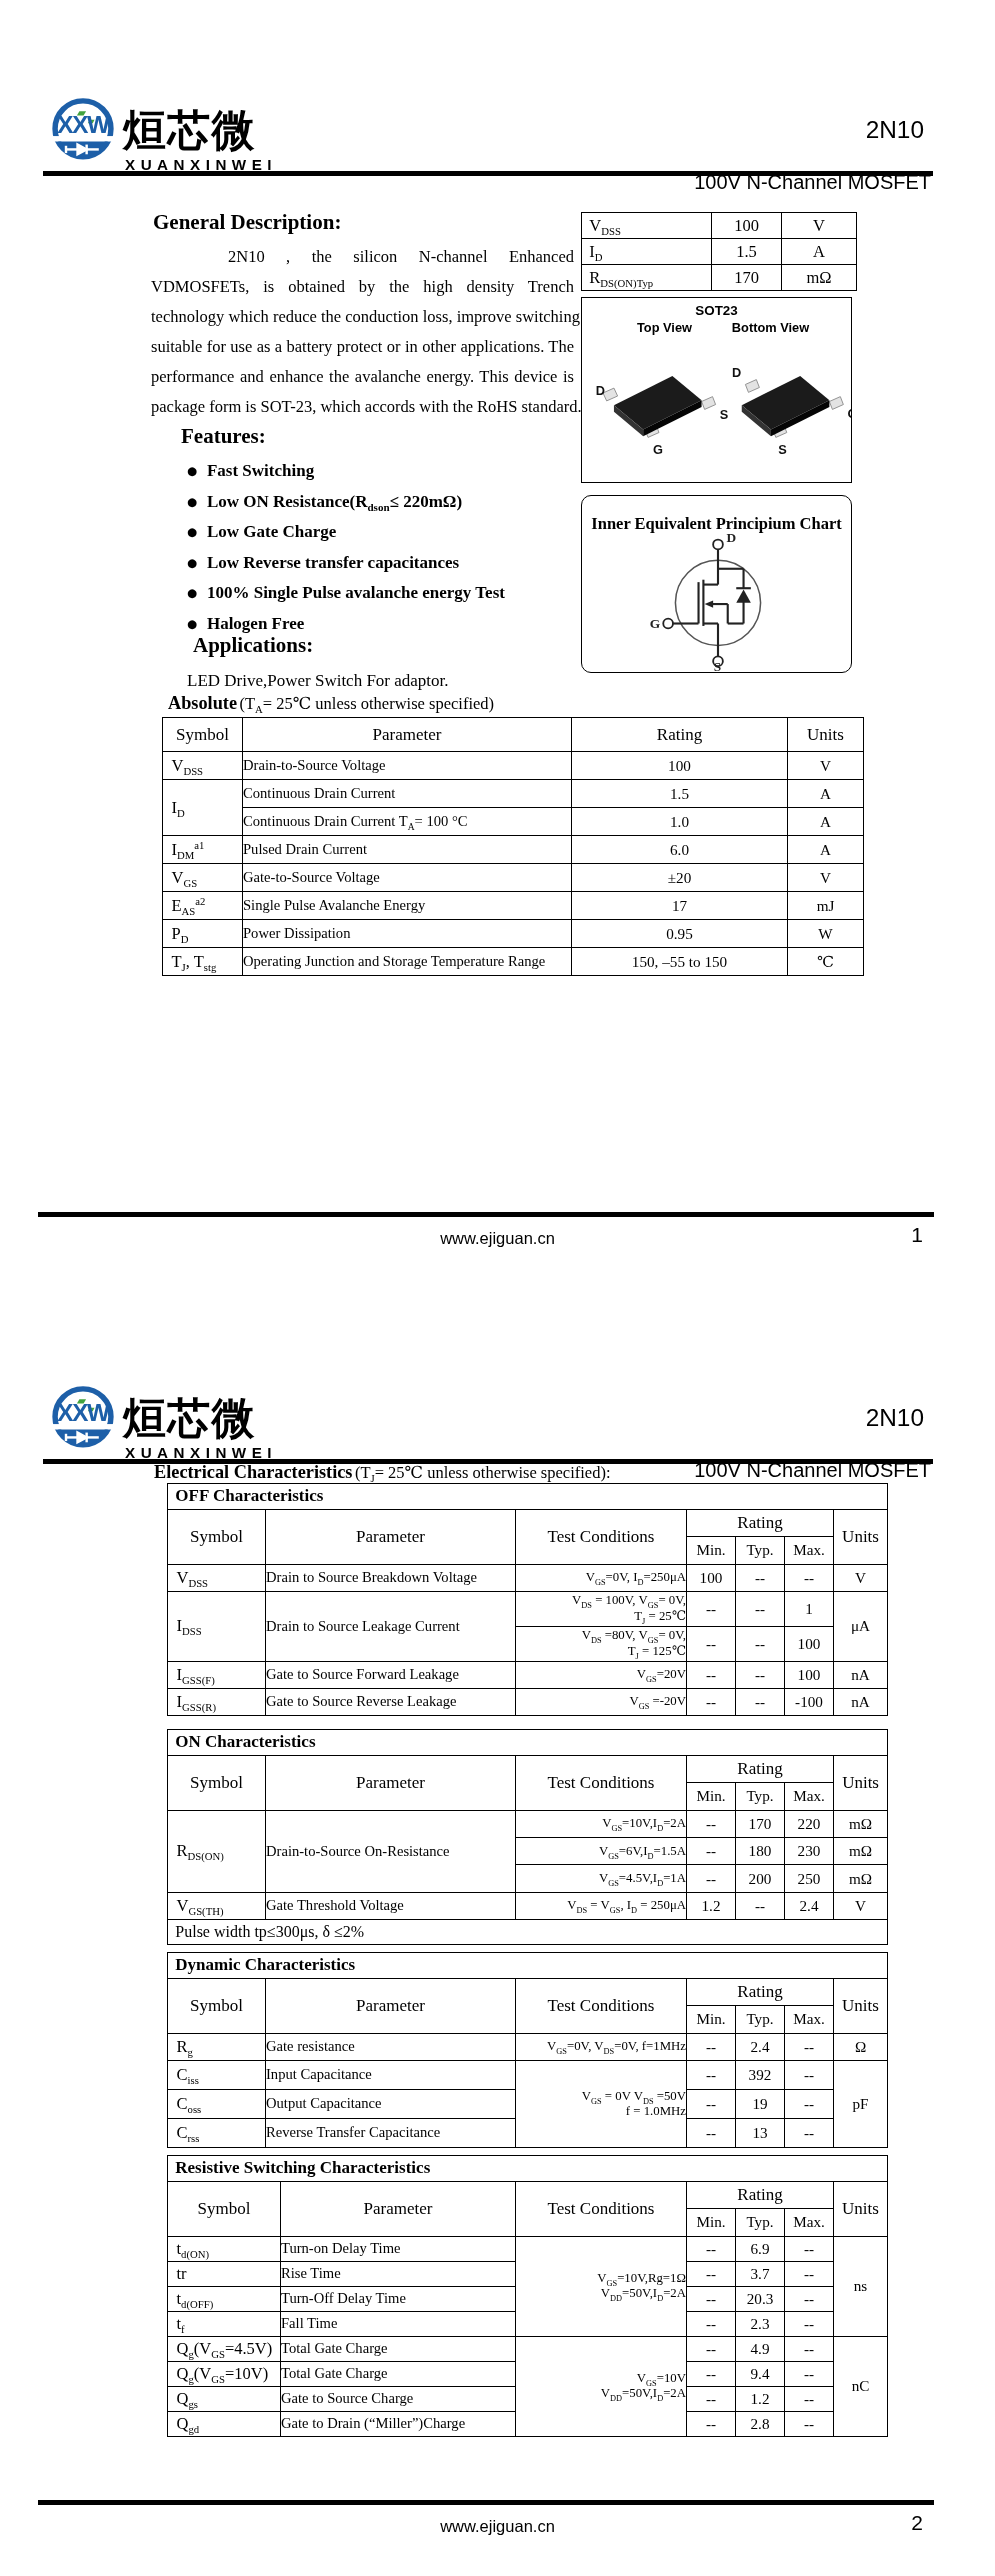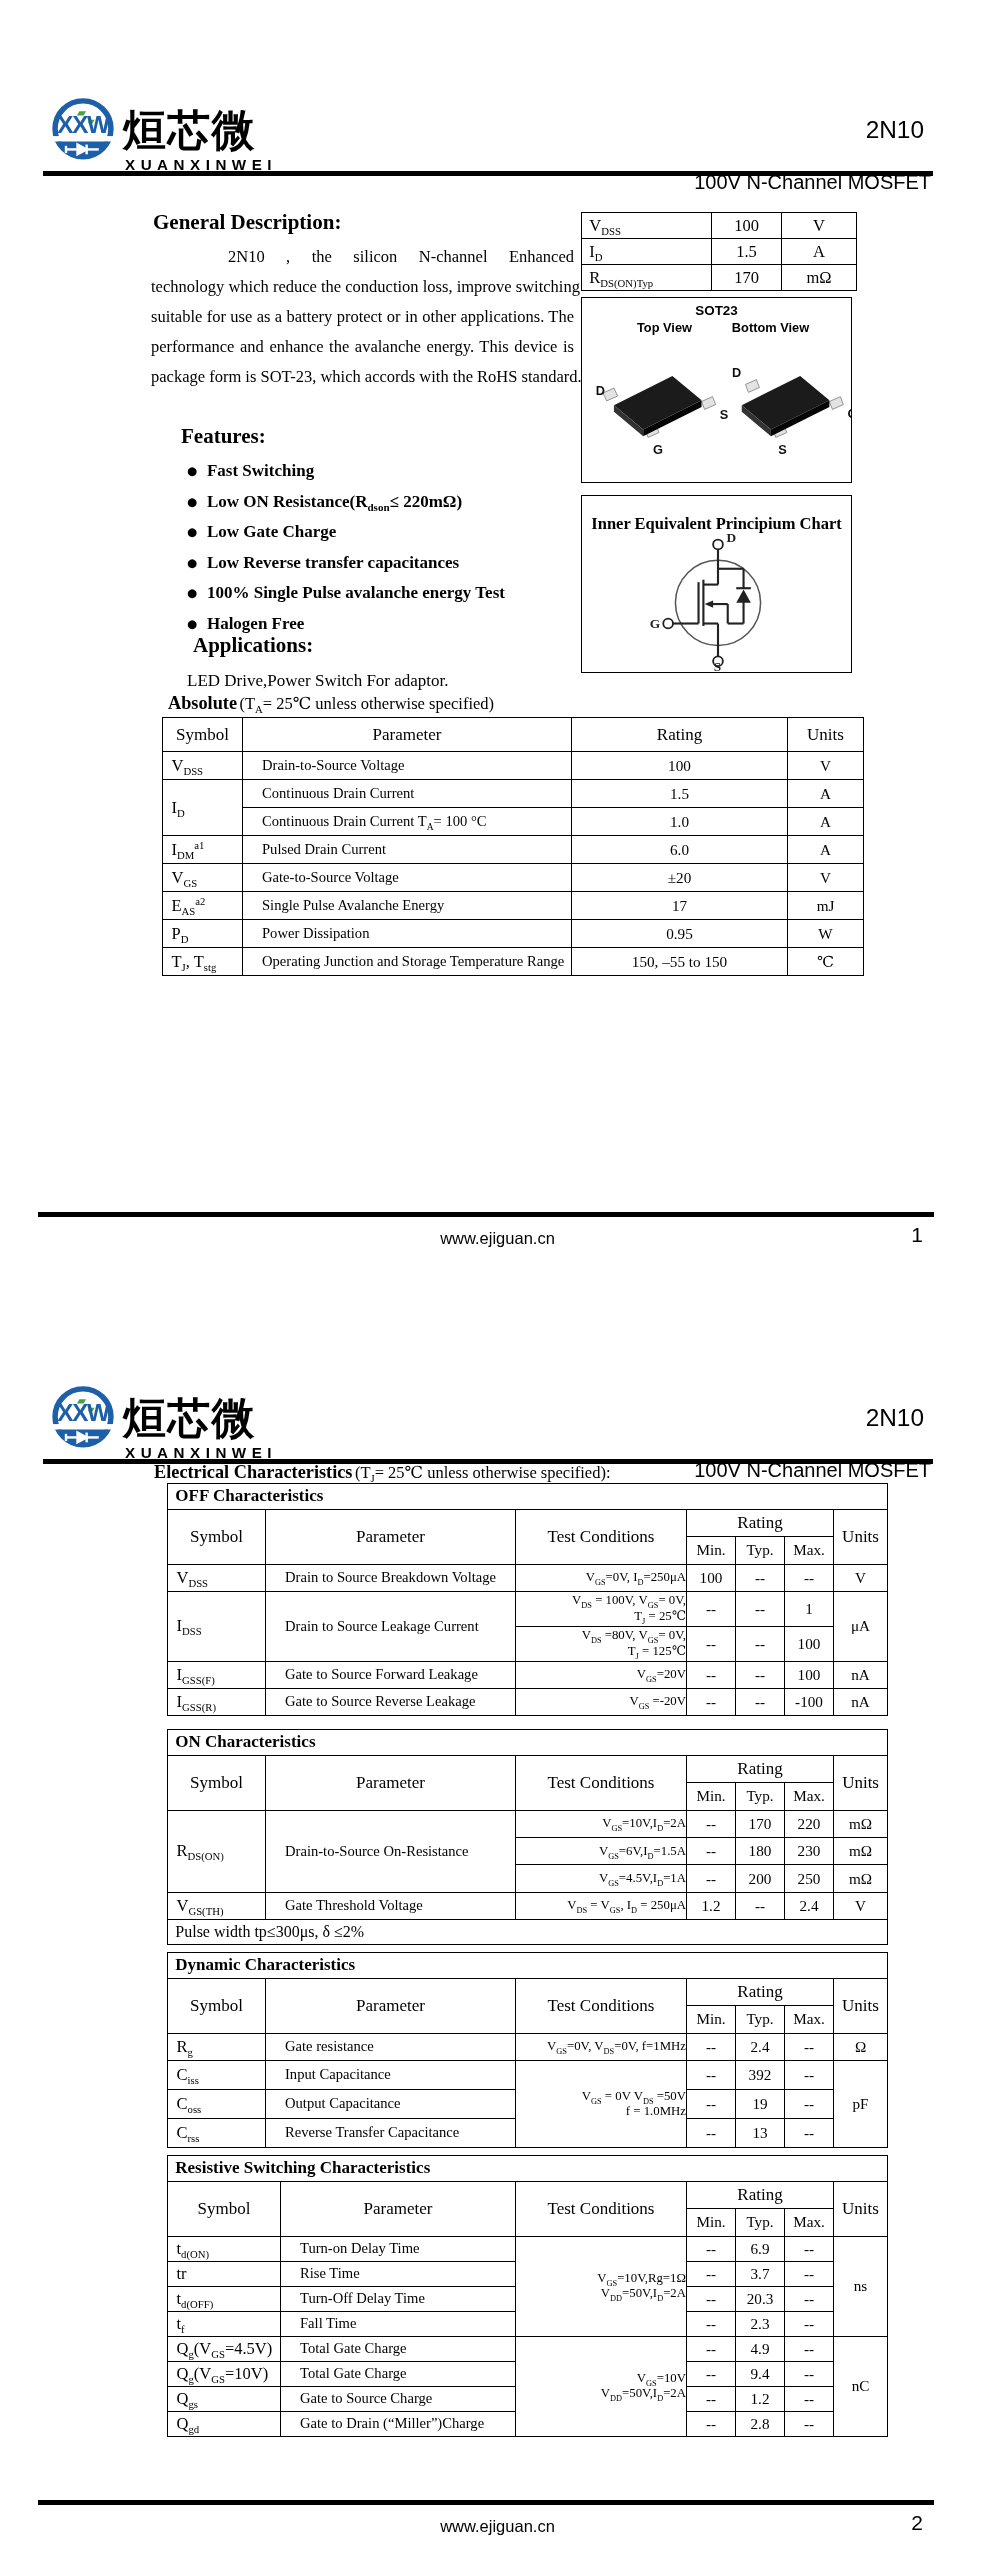"VDMOSFETs, is obtained by the" div.gd-line { html: none -> <div>VDMOSFETs, is obtained by the high density Trench</div> }
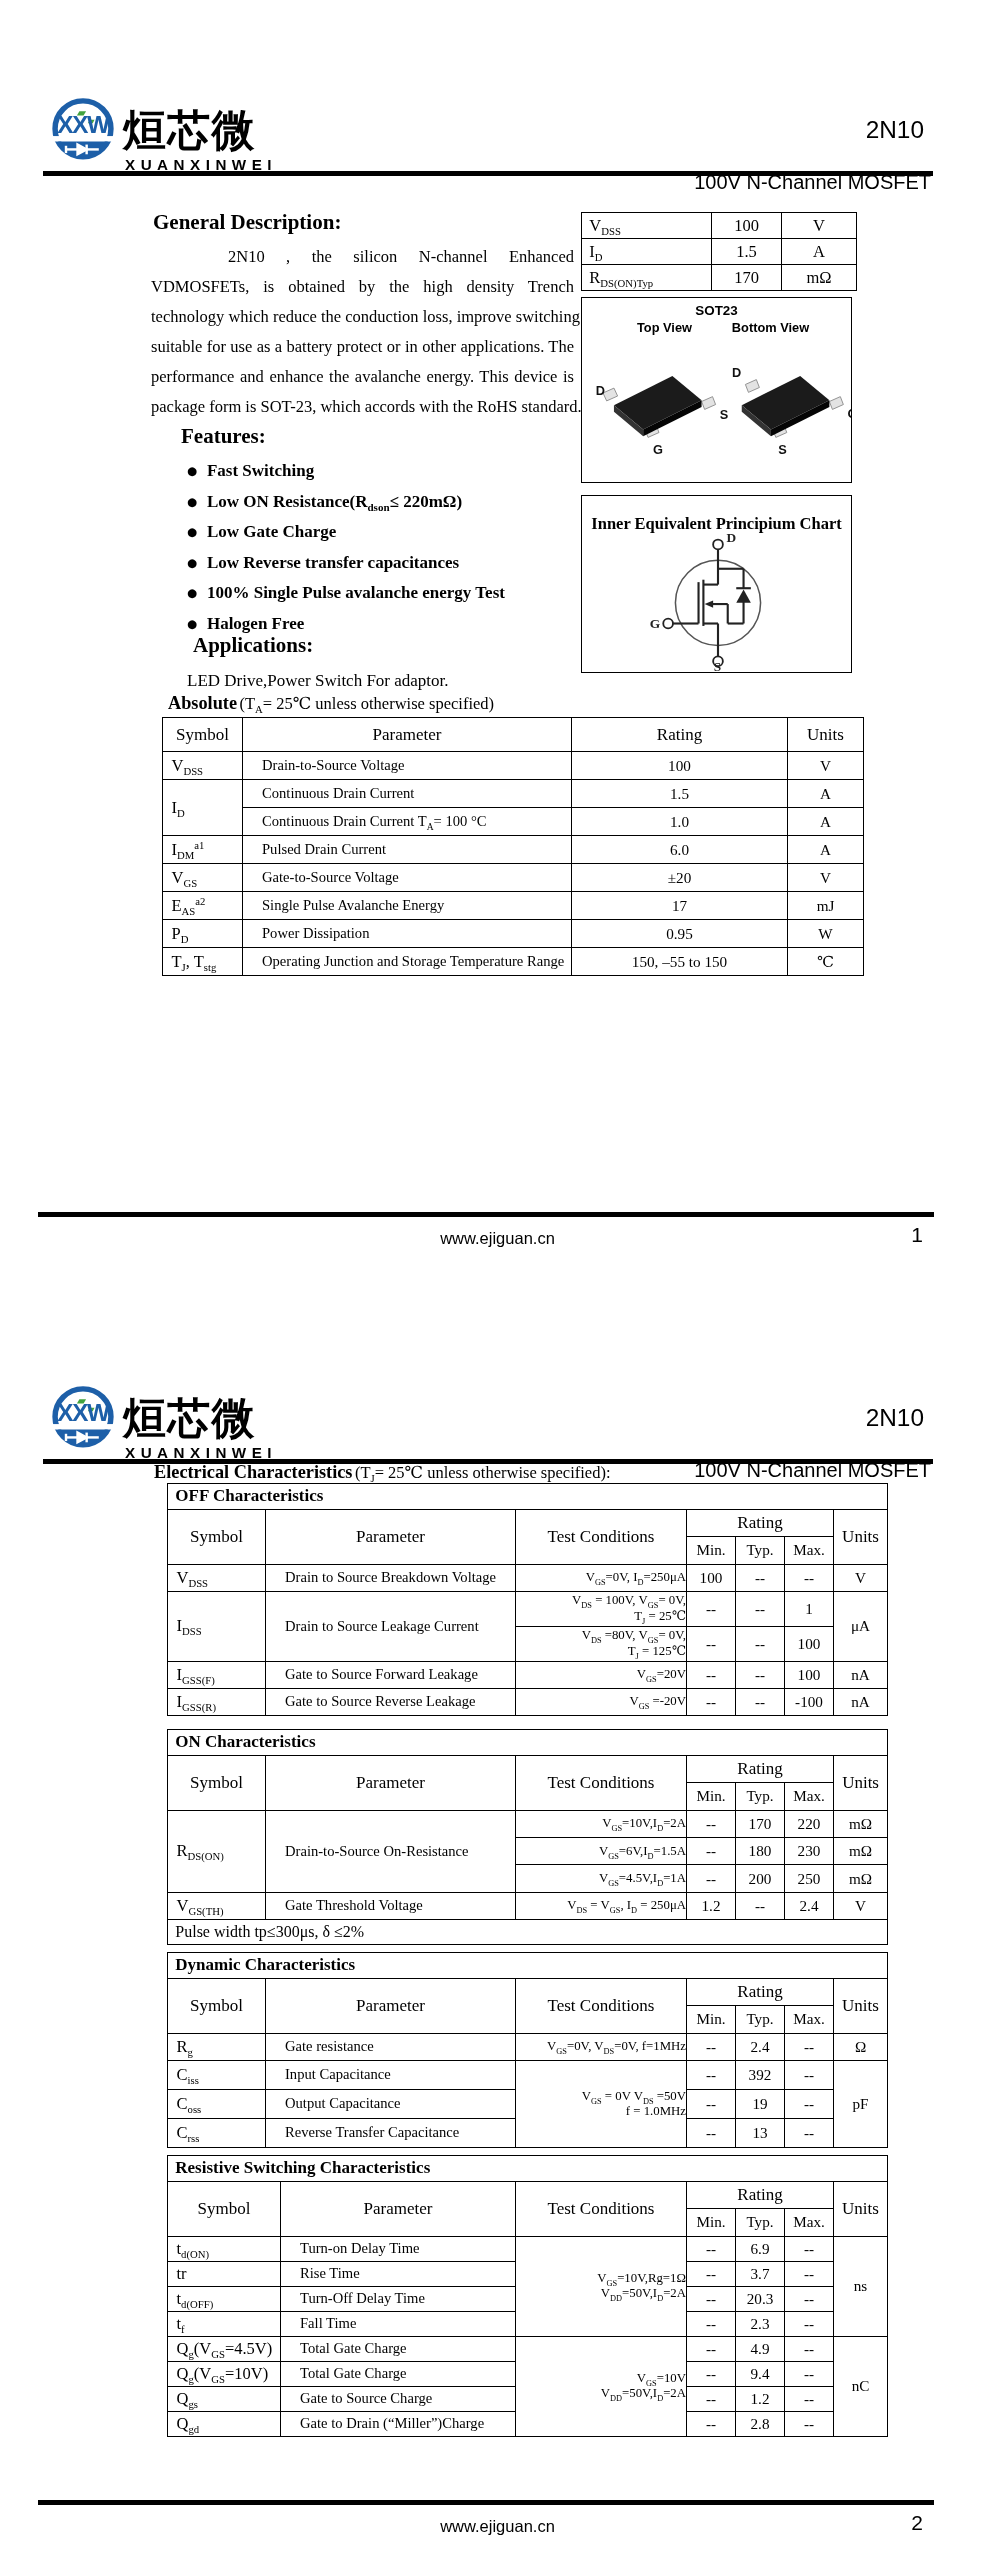"Inner Equivalent Principium Chart" div.obox { border-radius: none -> 10px }
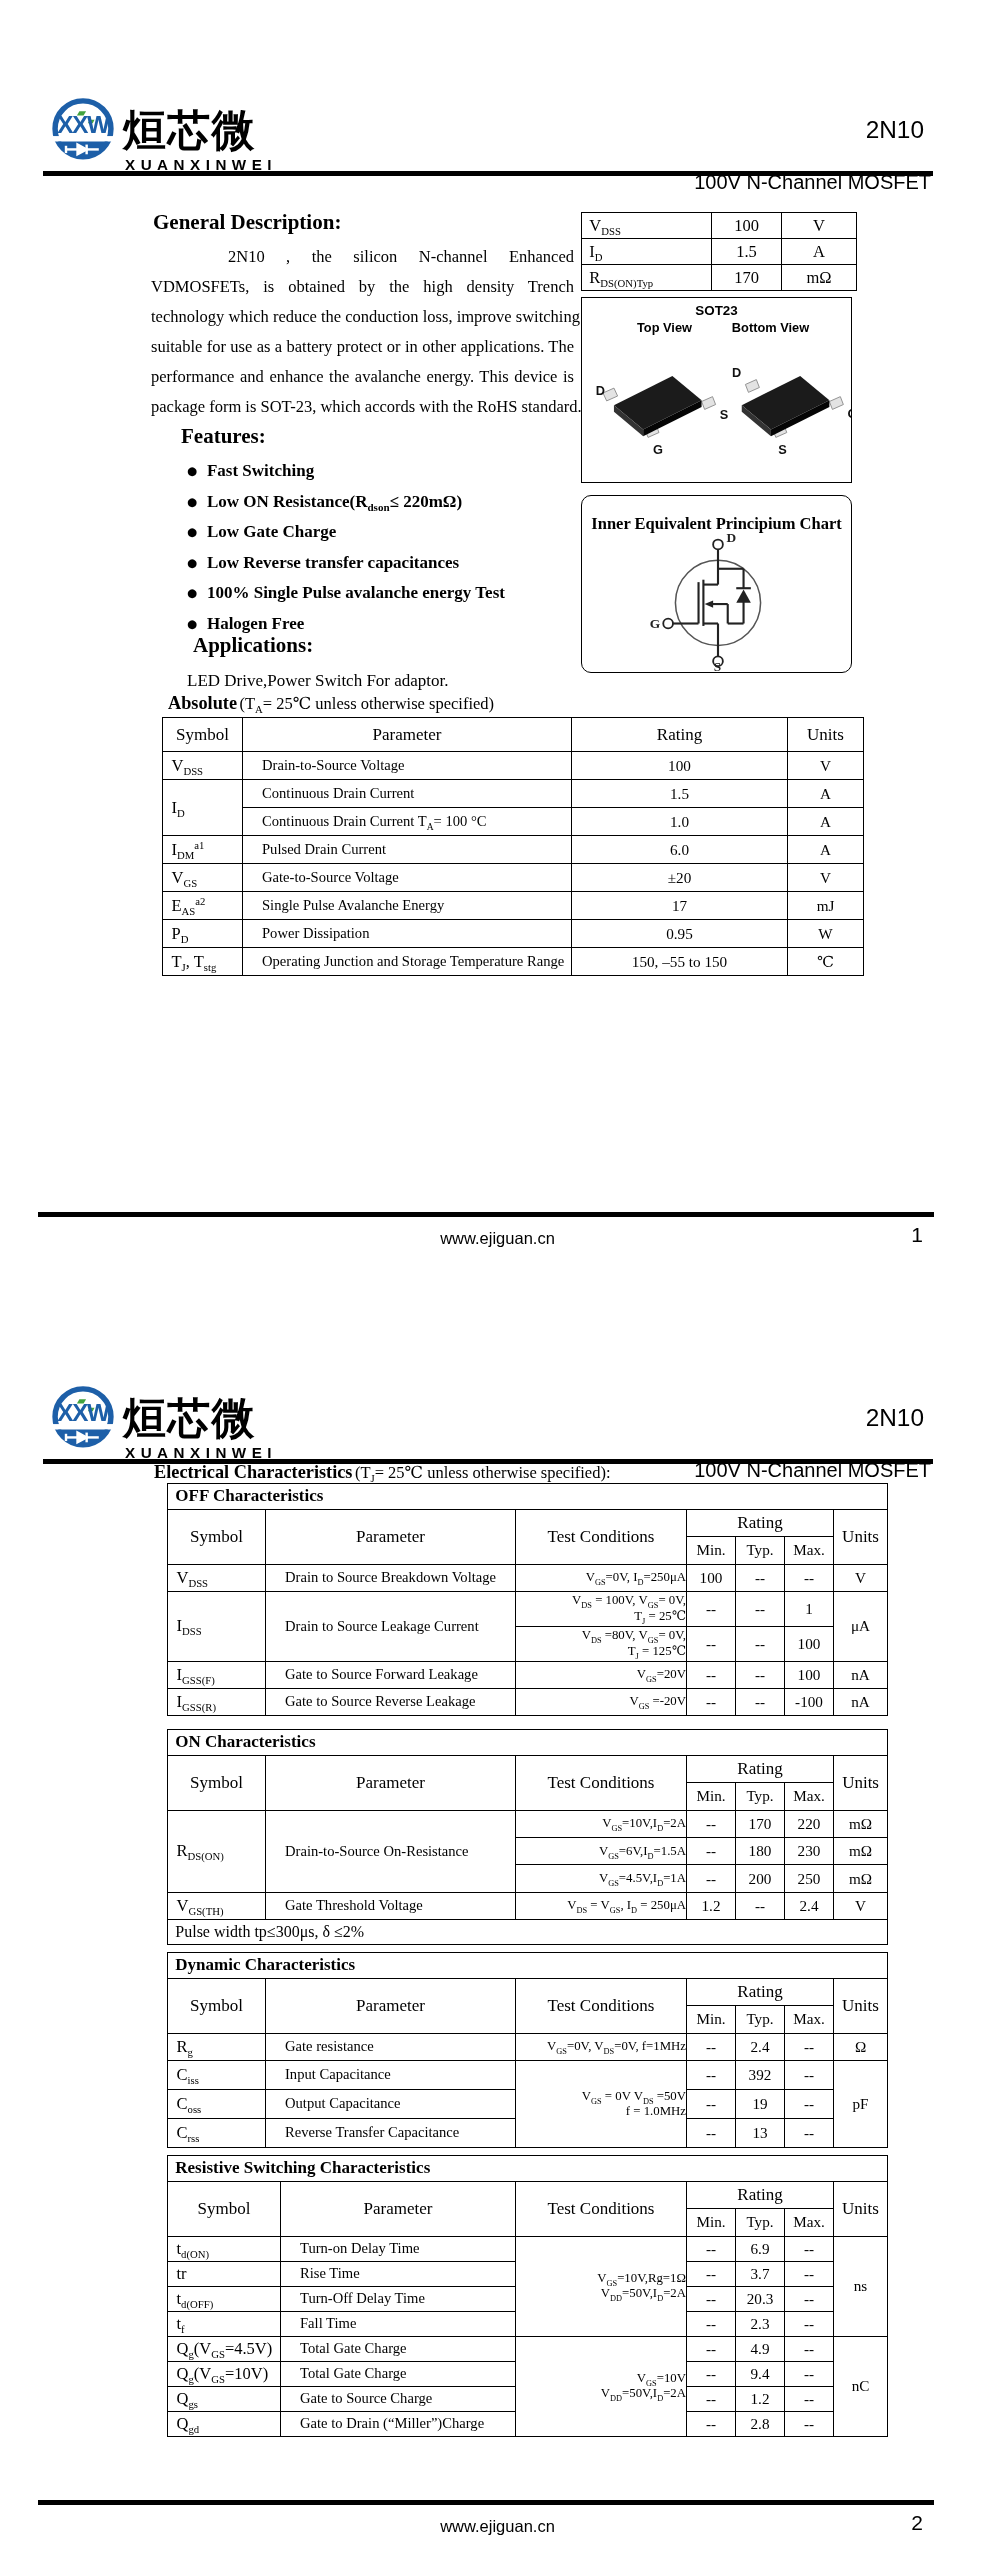"Drain-to-Source Voltage" td.par { padding-left: 19px -> 0 }
